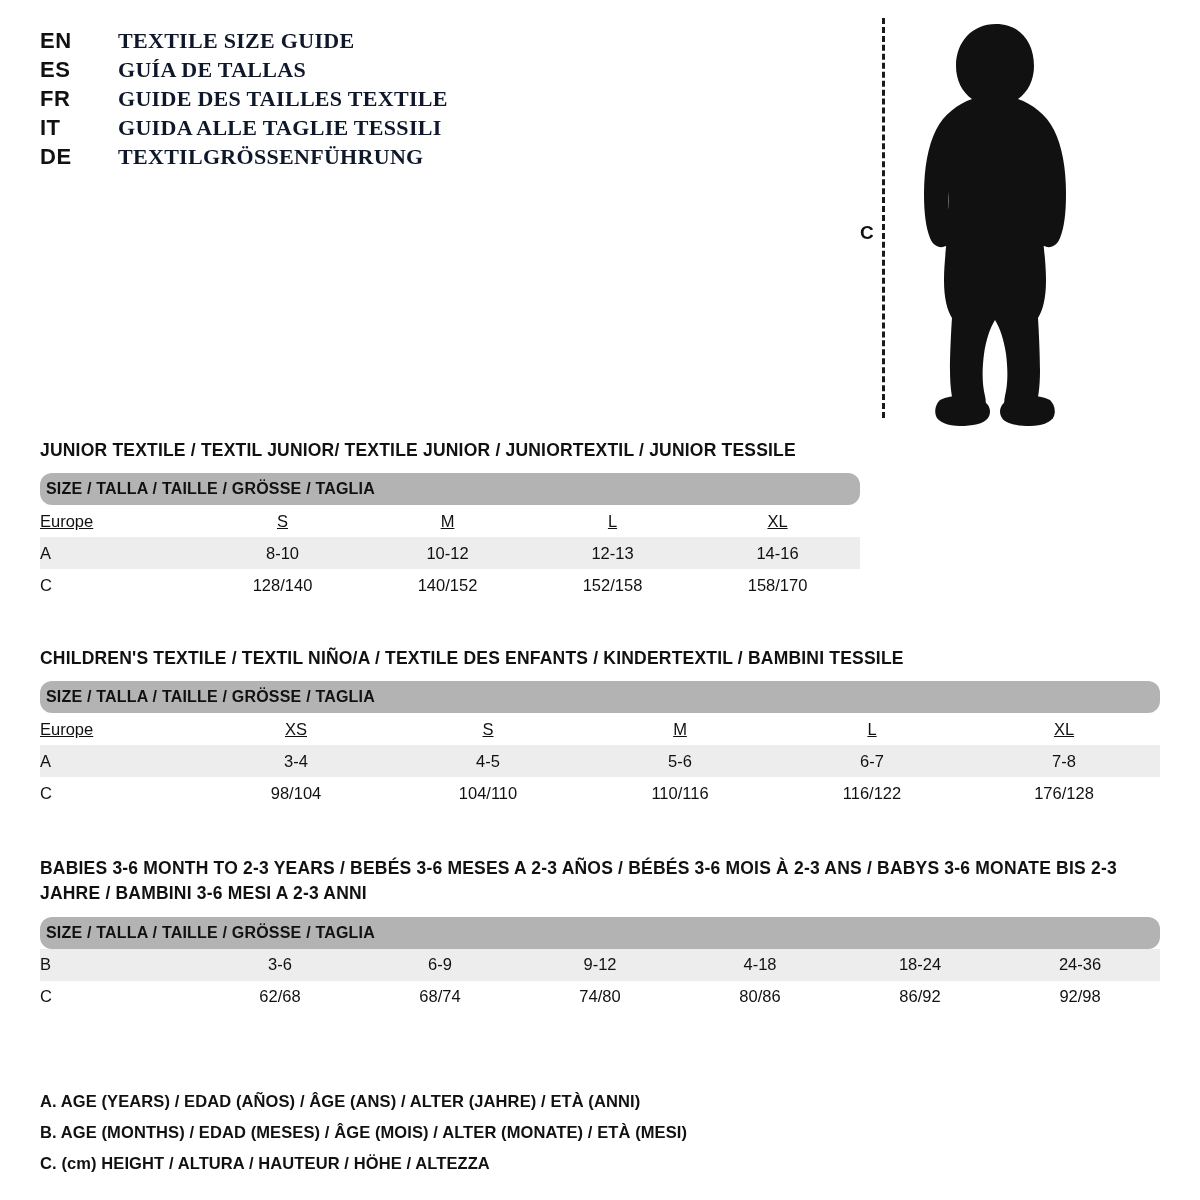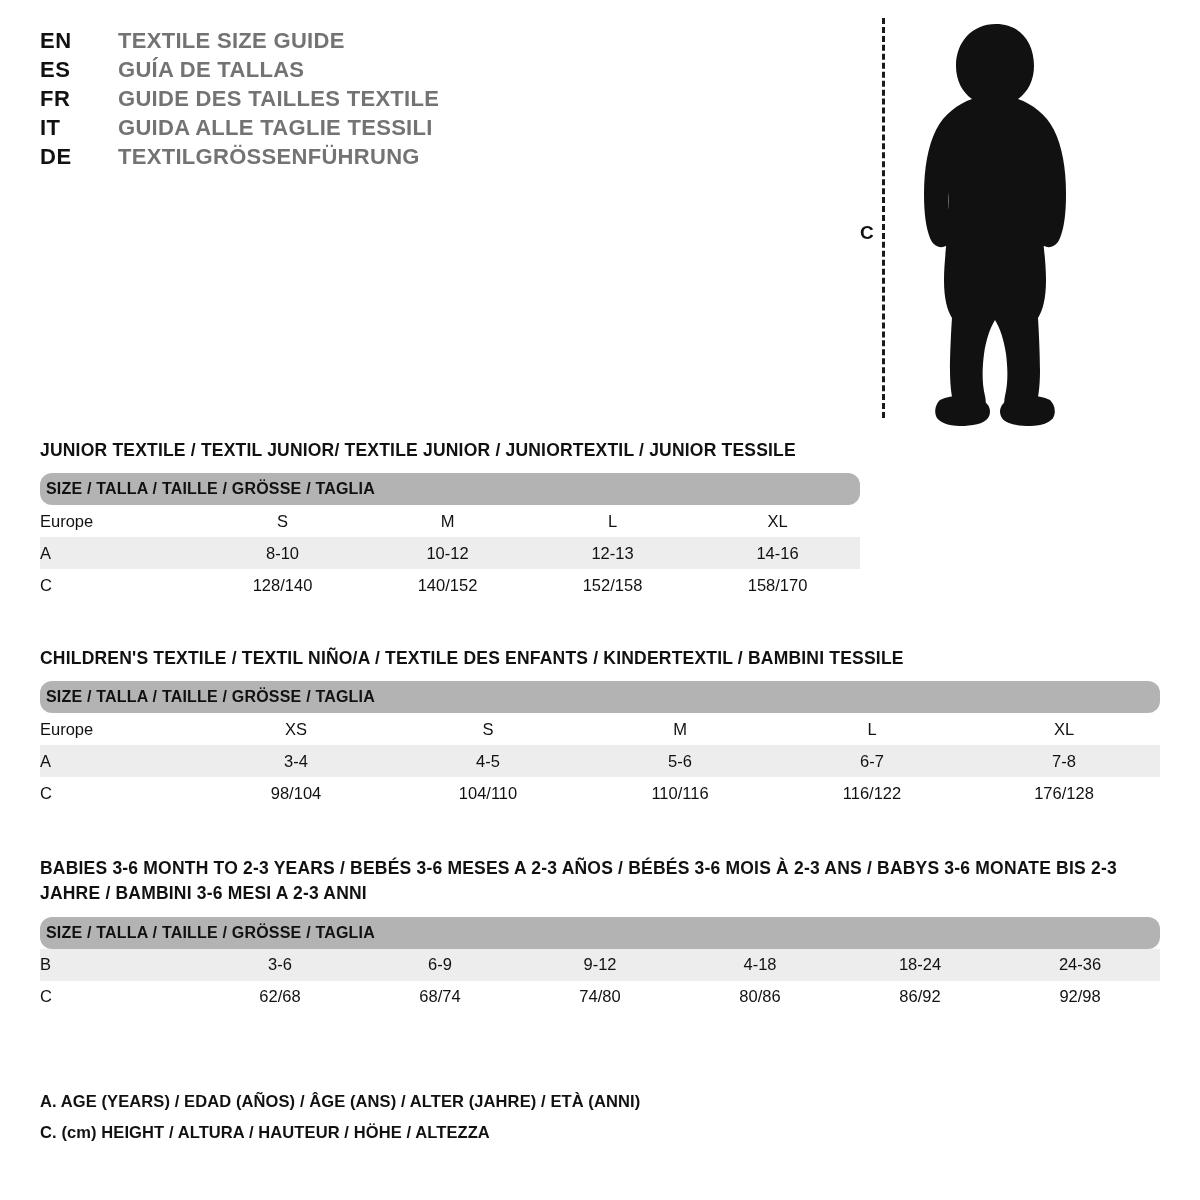"TEXTILE SIZE GUIDE" .lang-title { color: #737373 -> #0f172a; font-family: none -> Liberation Serif, serif }
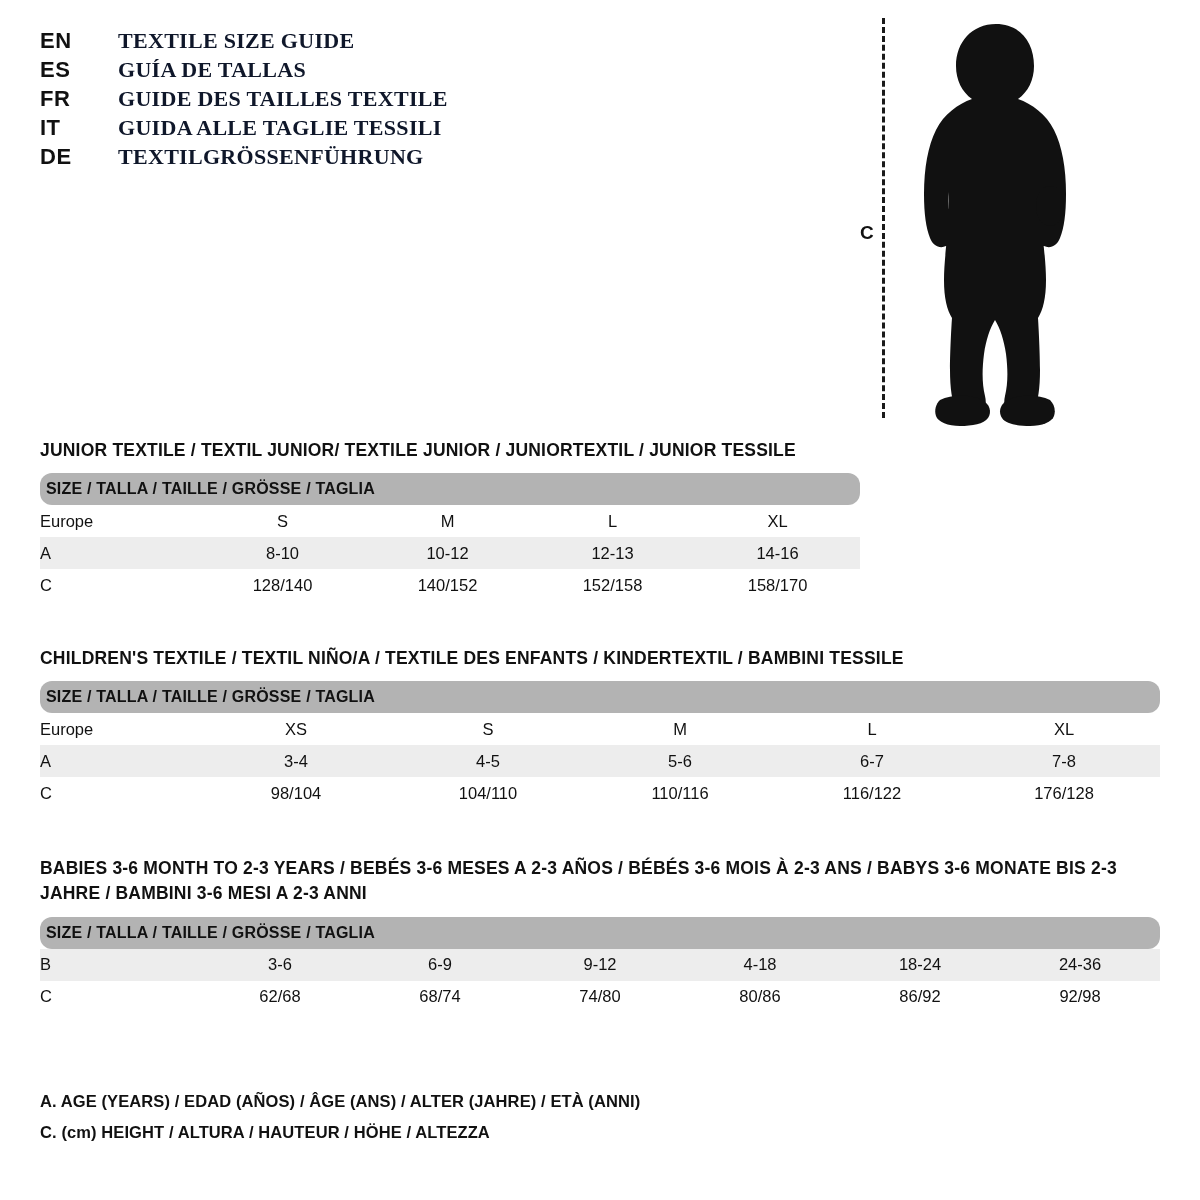"Europe" tr.light td { text-decoration: none -> underline }
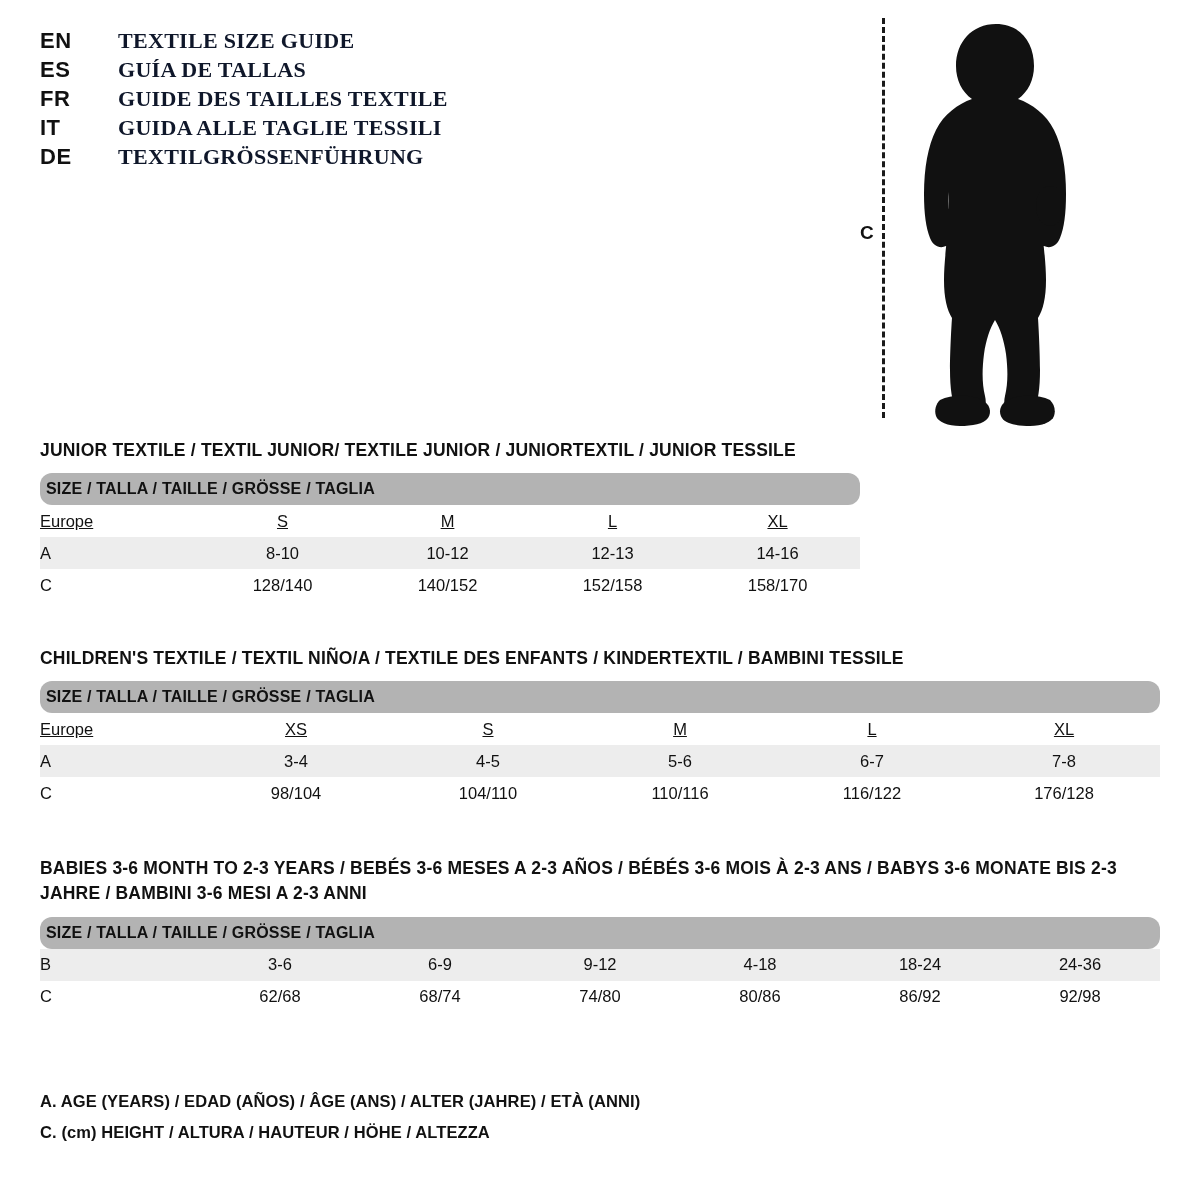"B. AGE (MONTHS) / EDAD" div.footnote { html: none -> <div>B. AGE (MONTHS) / EDAD (MESES) / ÂGE (MOIS) / ALTER (MONATE) / ETÀ (MESI)</div> }
